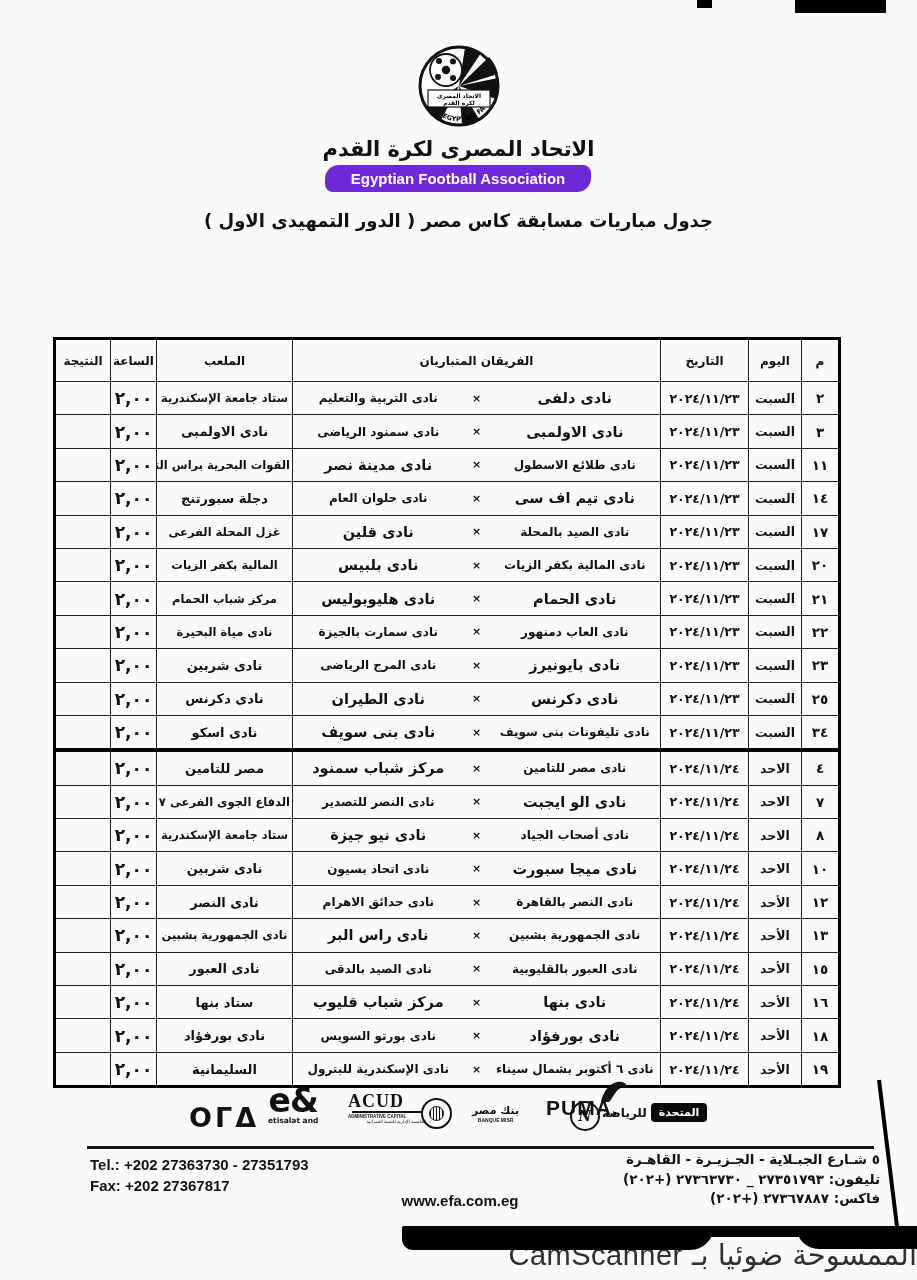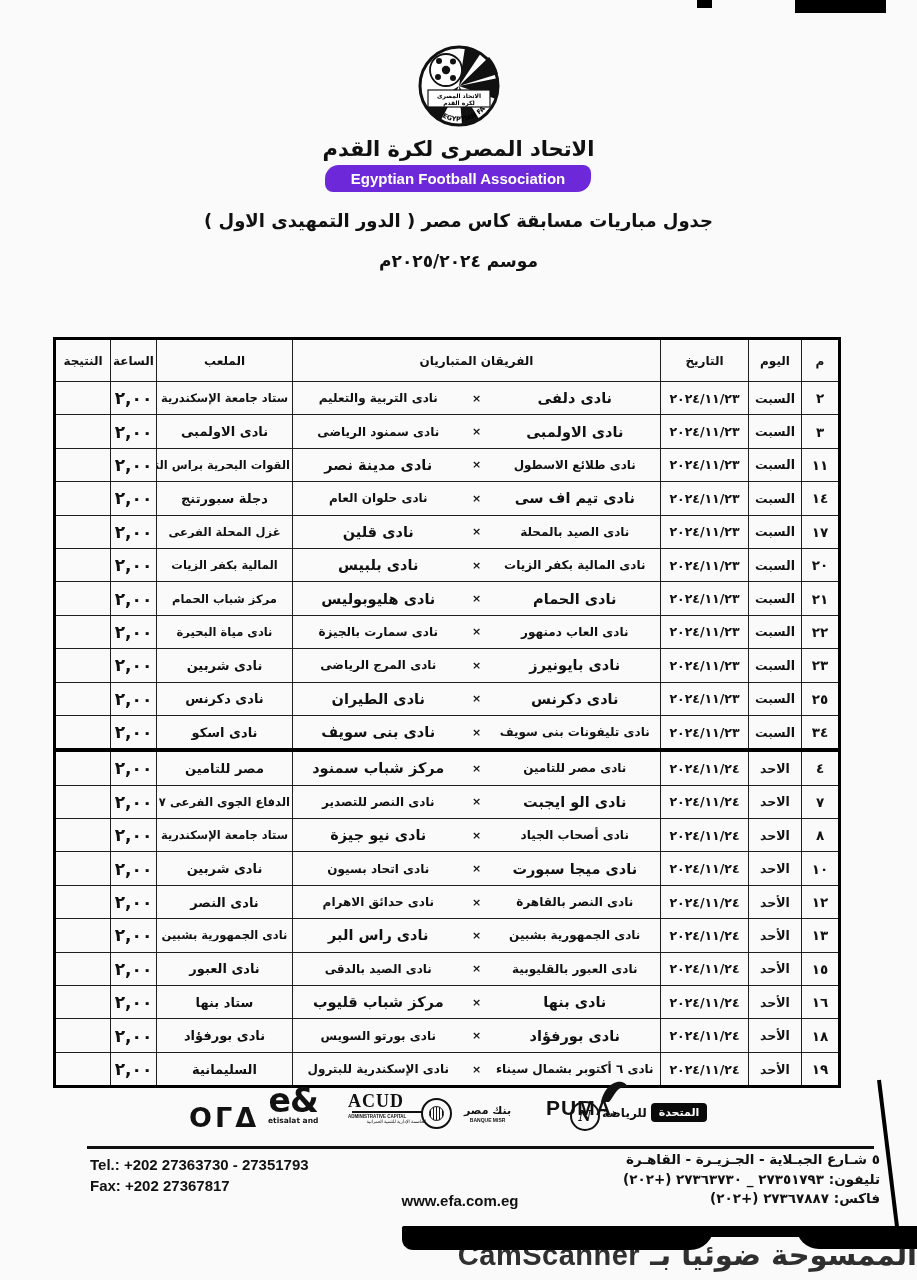"موسم ٢٠٢٥/٢٠٢٤م" div.season { html: <div>موسم ٢٠٢٥/٢٠٢٤م</div> -> none }
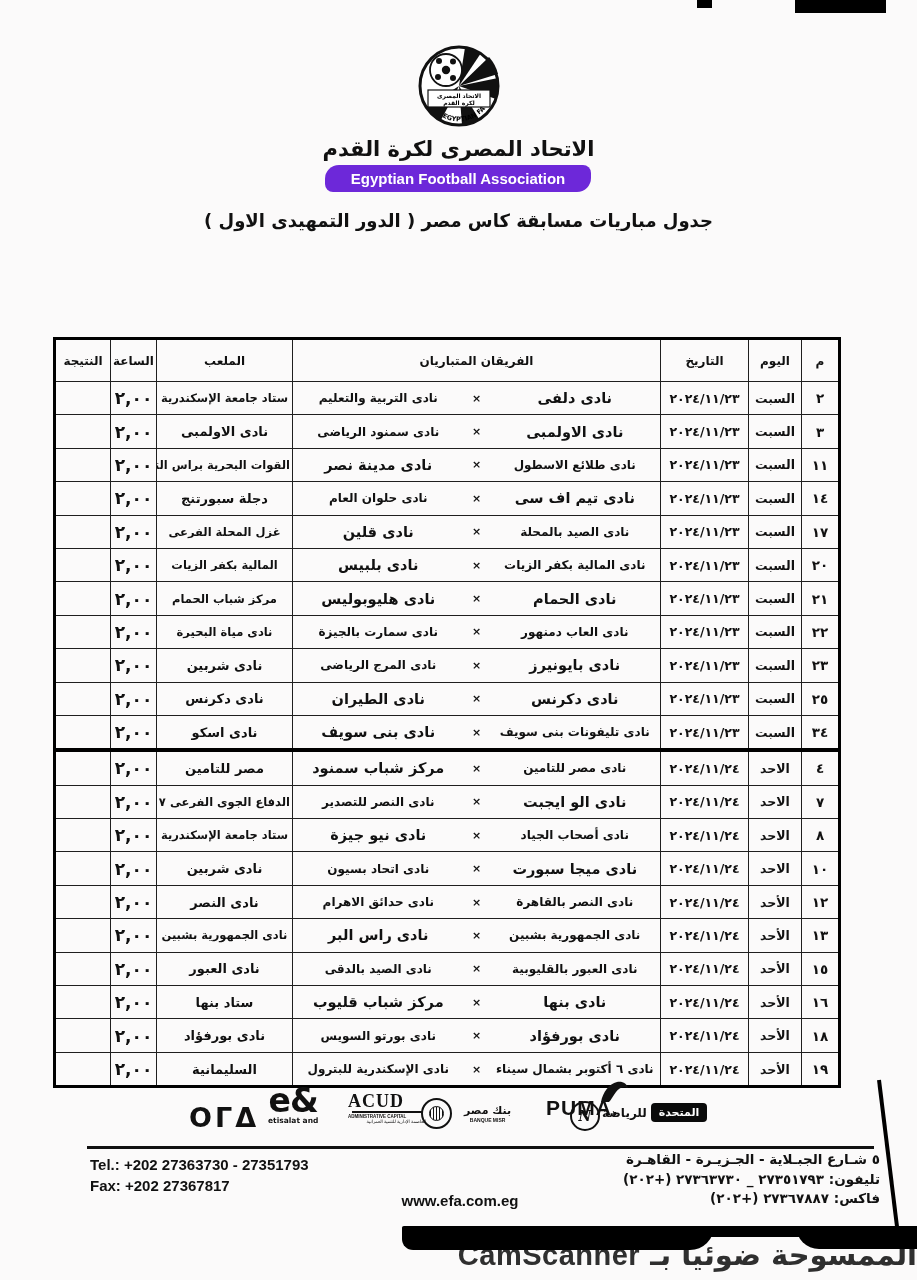"بنك مصر" .bm { gap: 12px -> 20px }
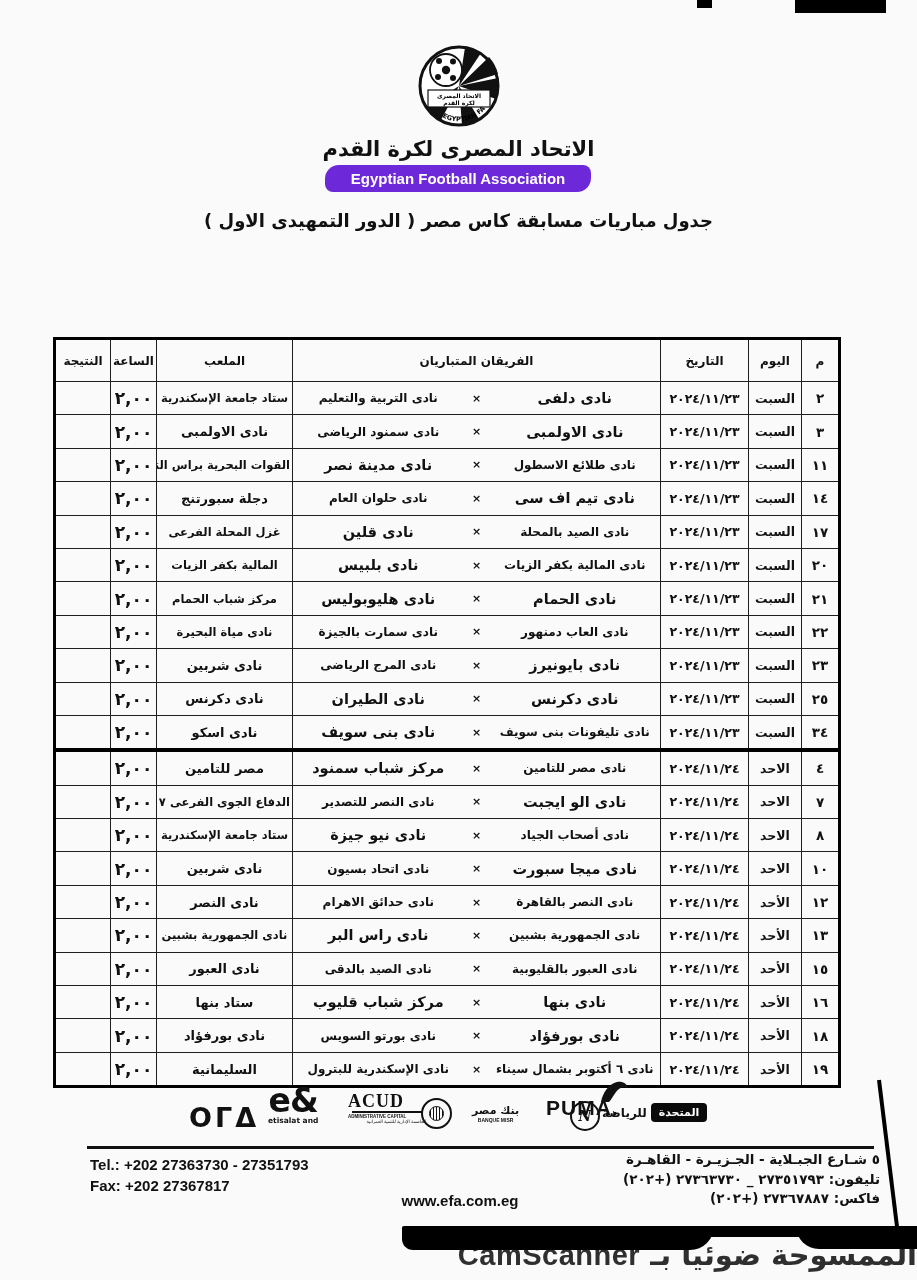"الممسوحة ضوئيا بـ CamScanner" .cam { font-weight: bold -> normal }
